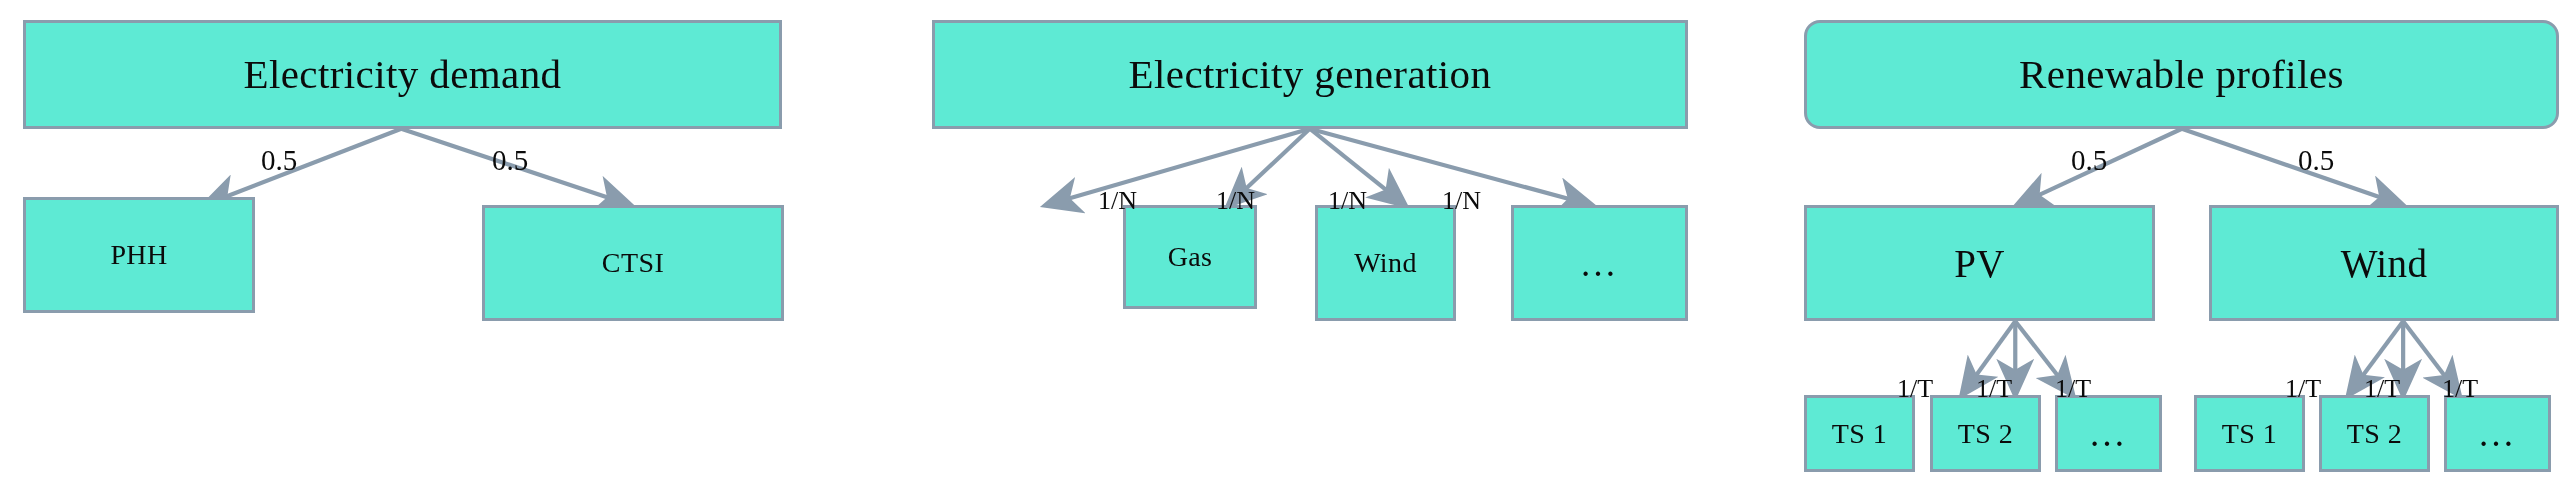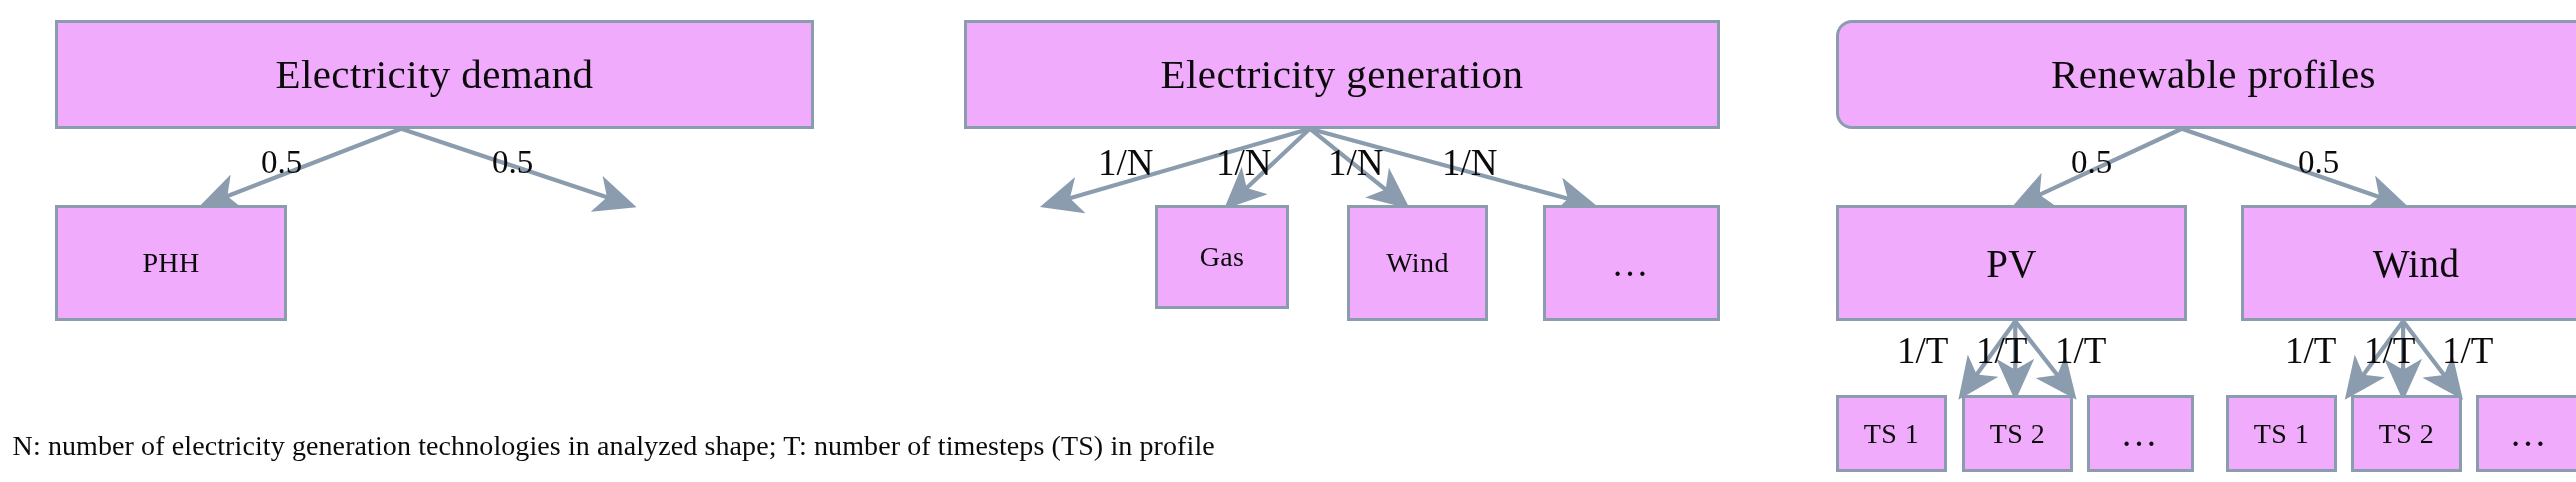"Electricity demand" .node { background: #f0abfc -> #5eead4; margin-left: 32px -> none }
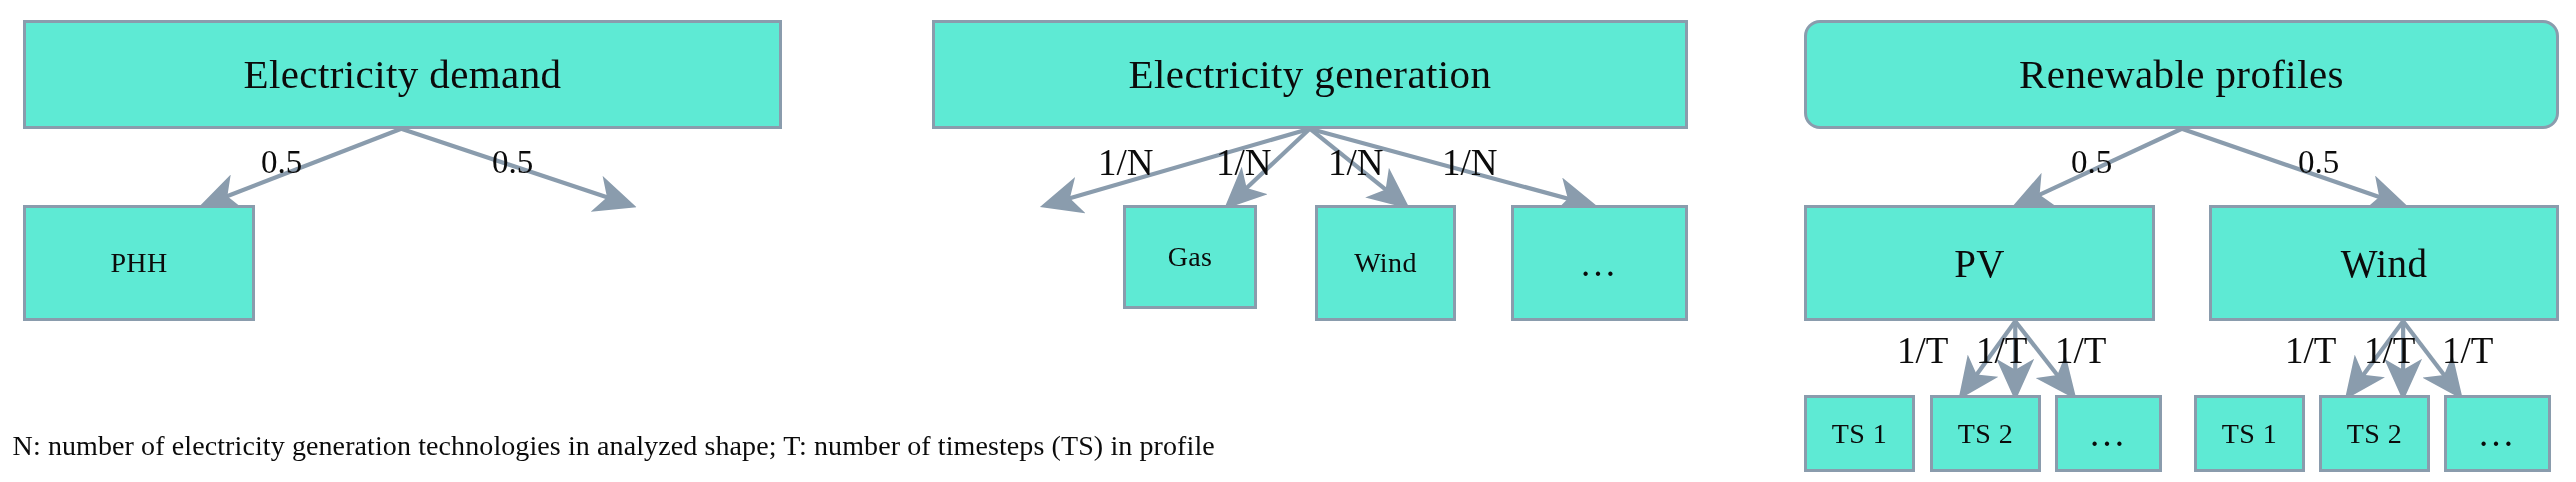"0.5" .w-big { font-size: 33px -> 29px }
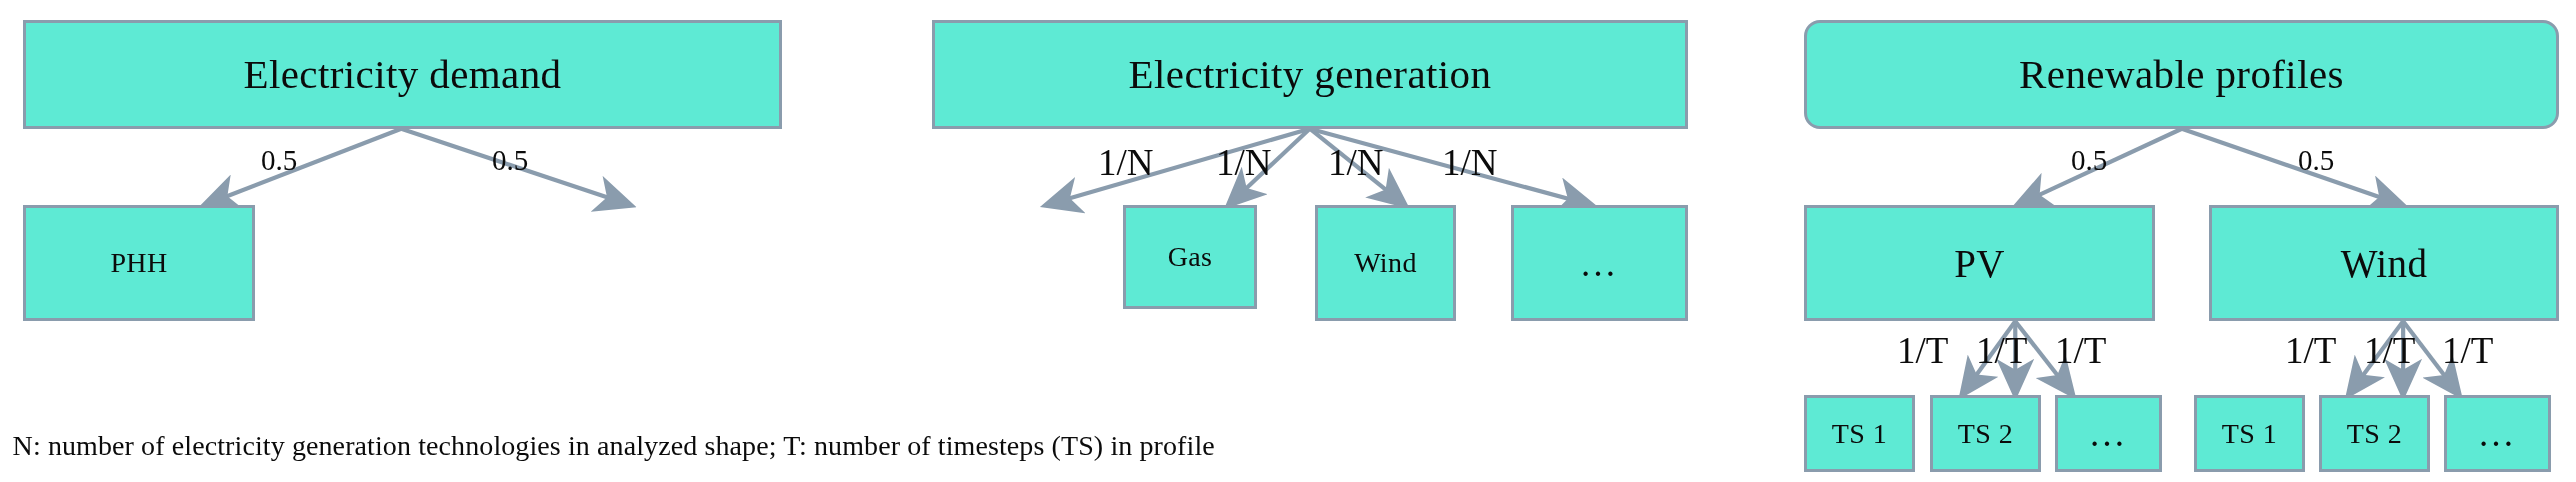"1/N" .w-small { font-size: 37px -> 26px; margin-top: none -> 44px }
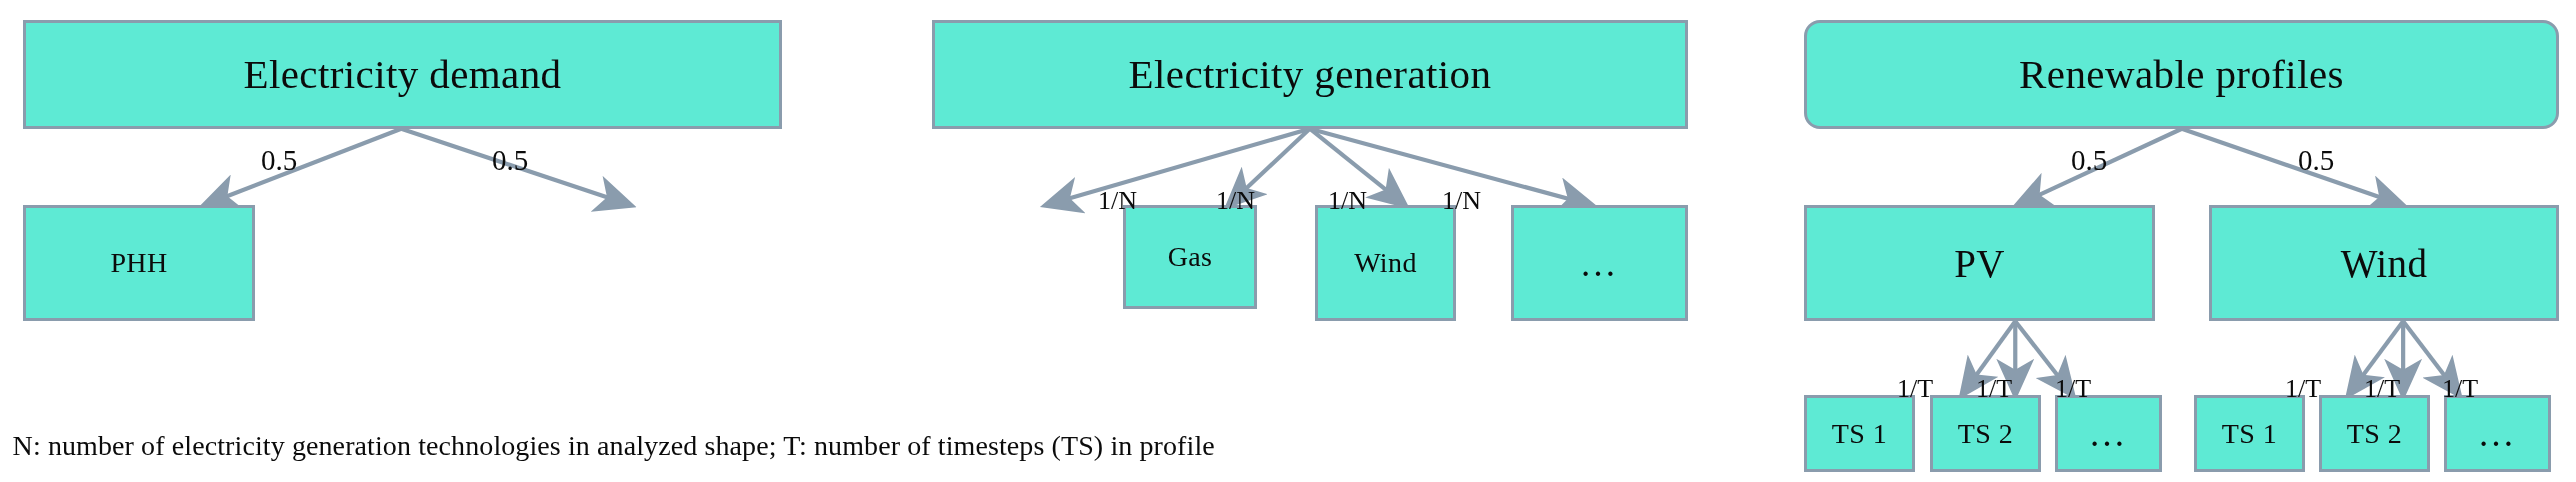"PHH" div.node { top: 205px -> 197px }
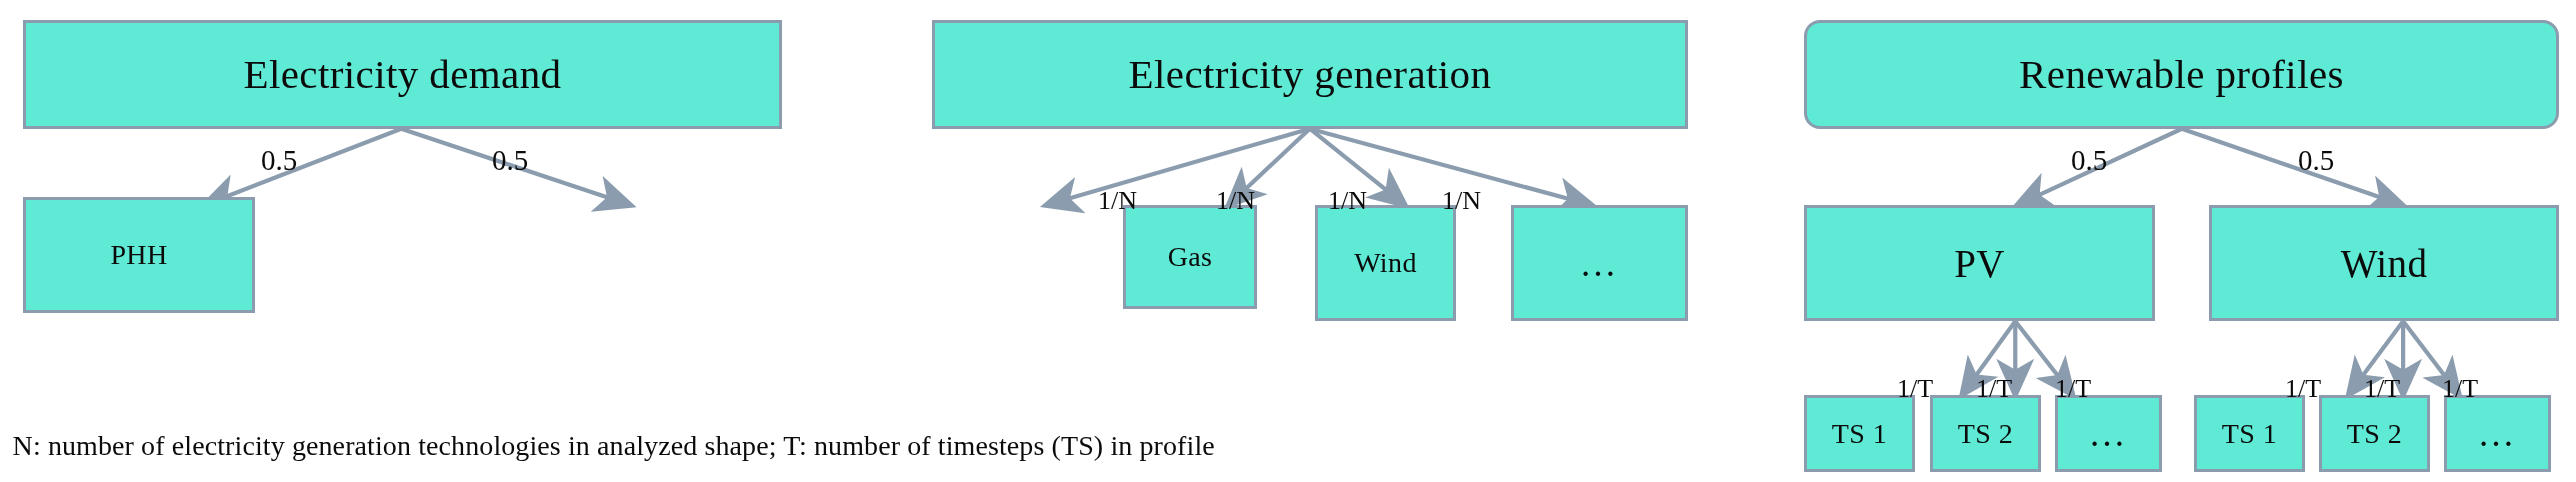"CTSI" div.node { html: none -> <div> <span>CTSI</span> </div> }
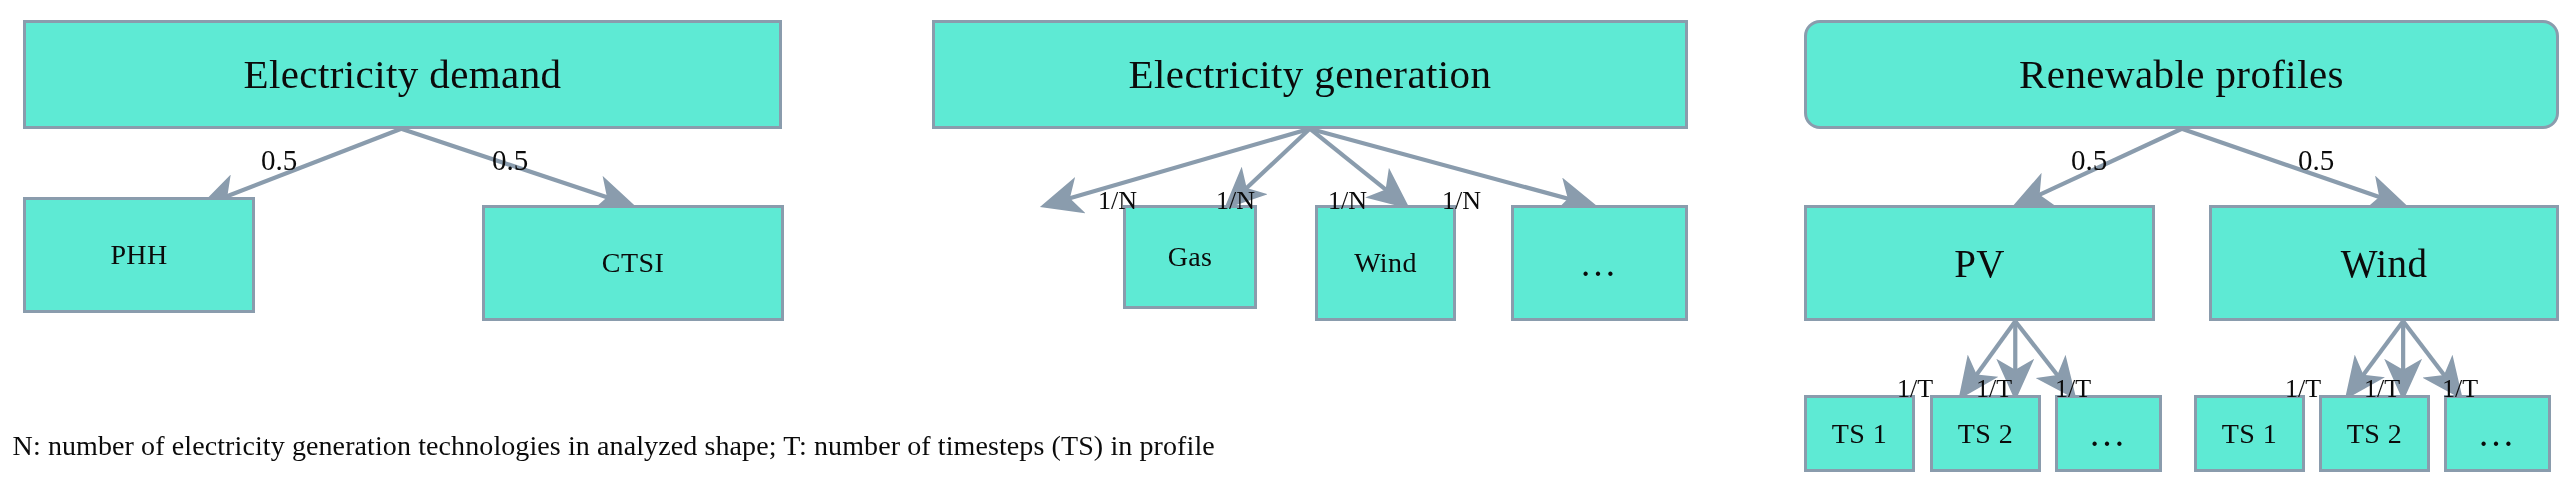"N: number of electricity generation" div { html: <div>N: number of electricity generation technologies in analyzed shape; T: number of timesteps (TS) in profile</div> -> none }
